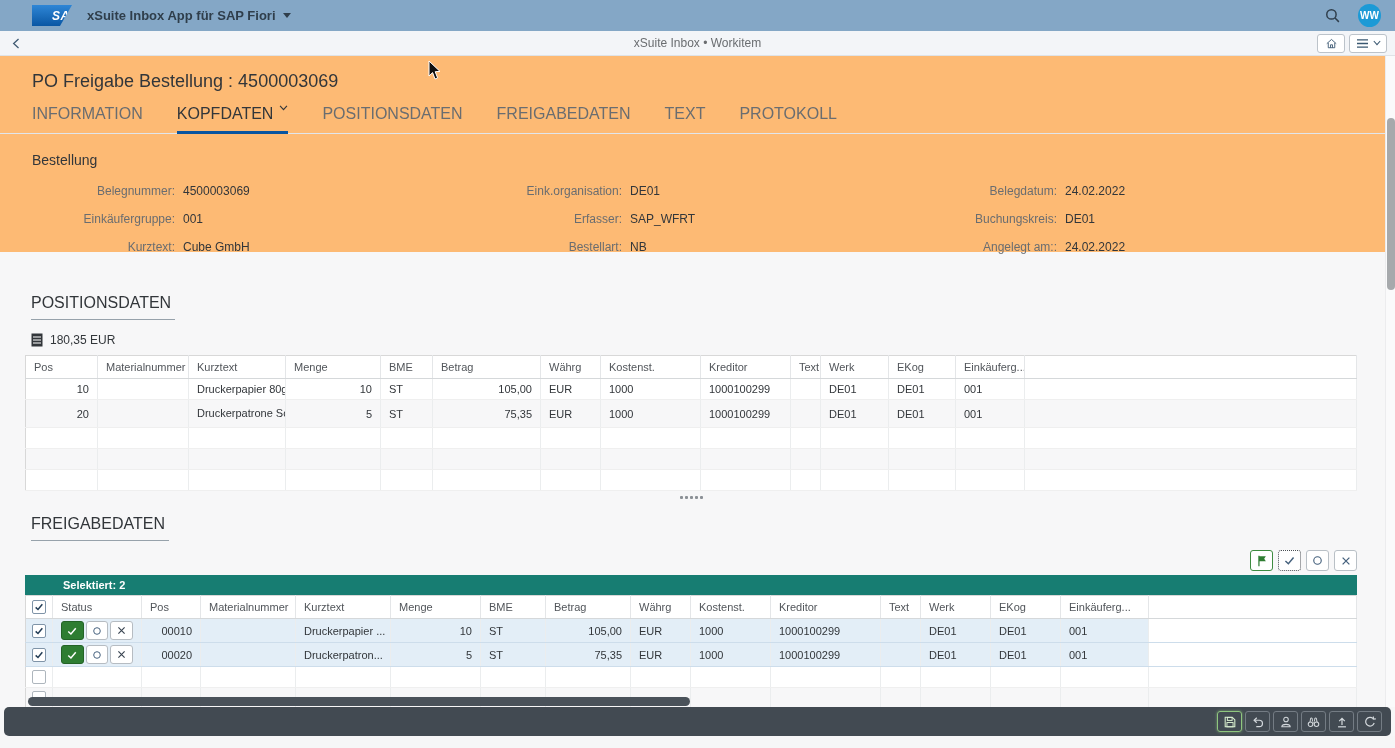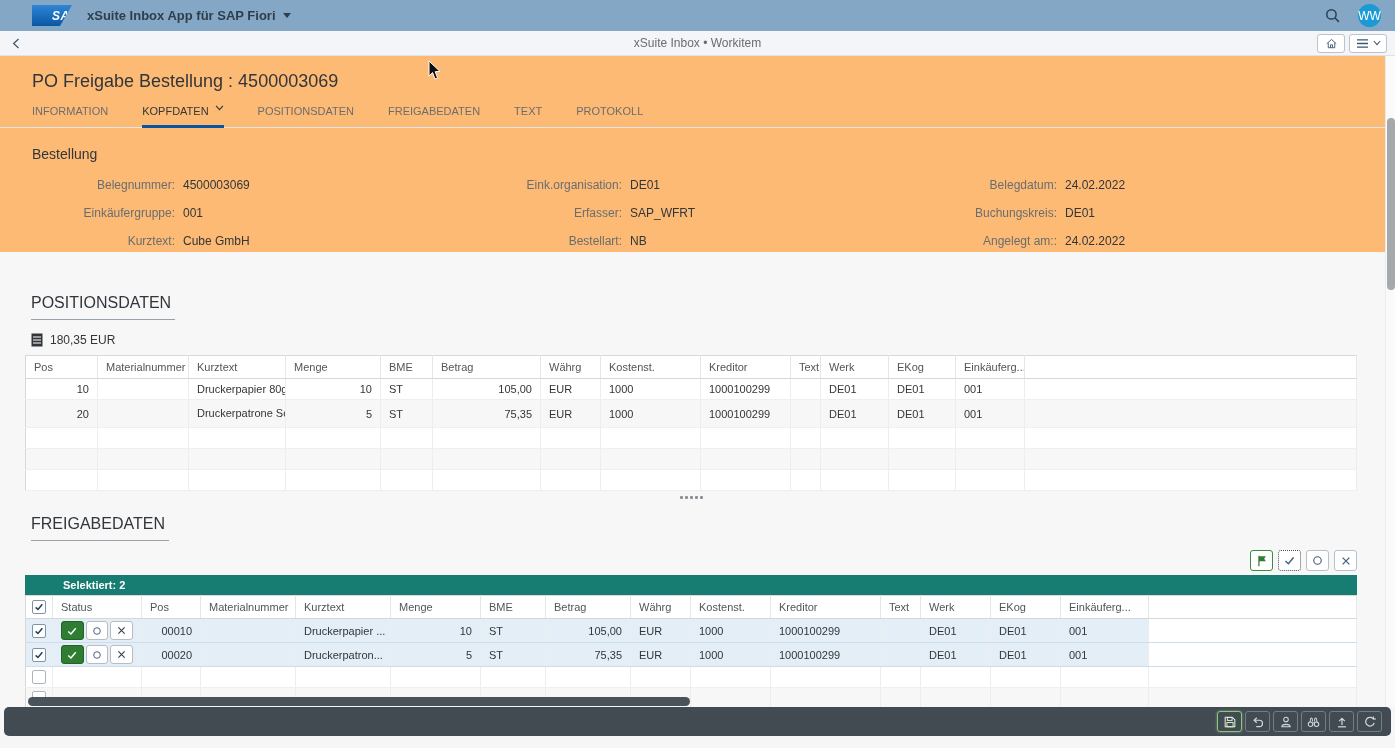"WW" .avatar { font-size: 12px -> 10px; font-weight: 400 -> 700 }
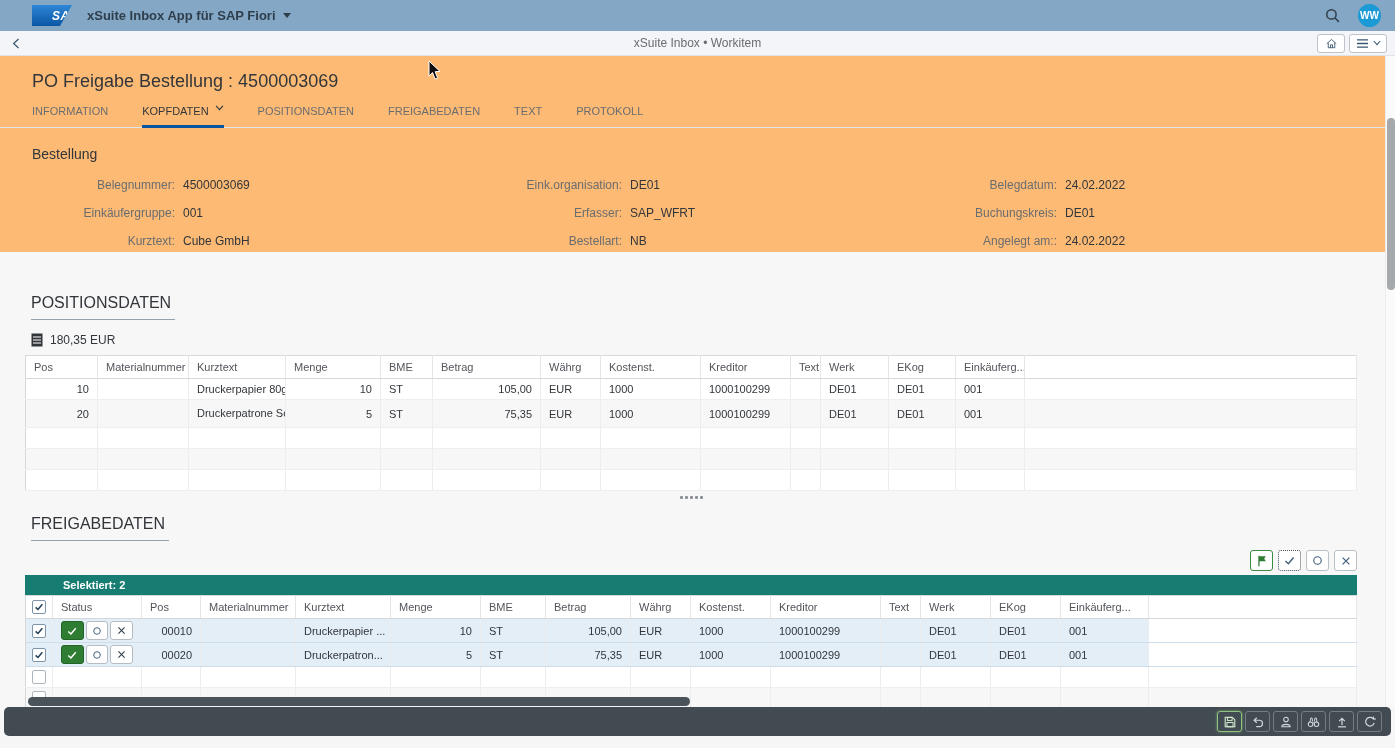"INFORMATION" .tab { font-size: 11px -> 16px }
